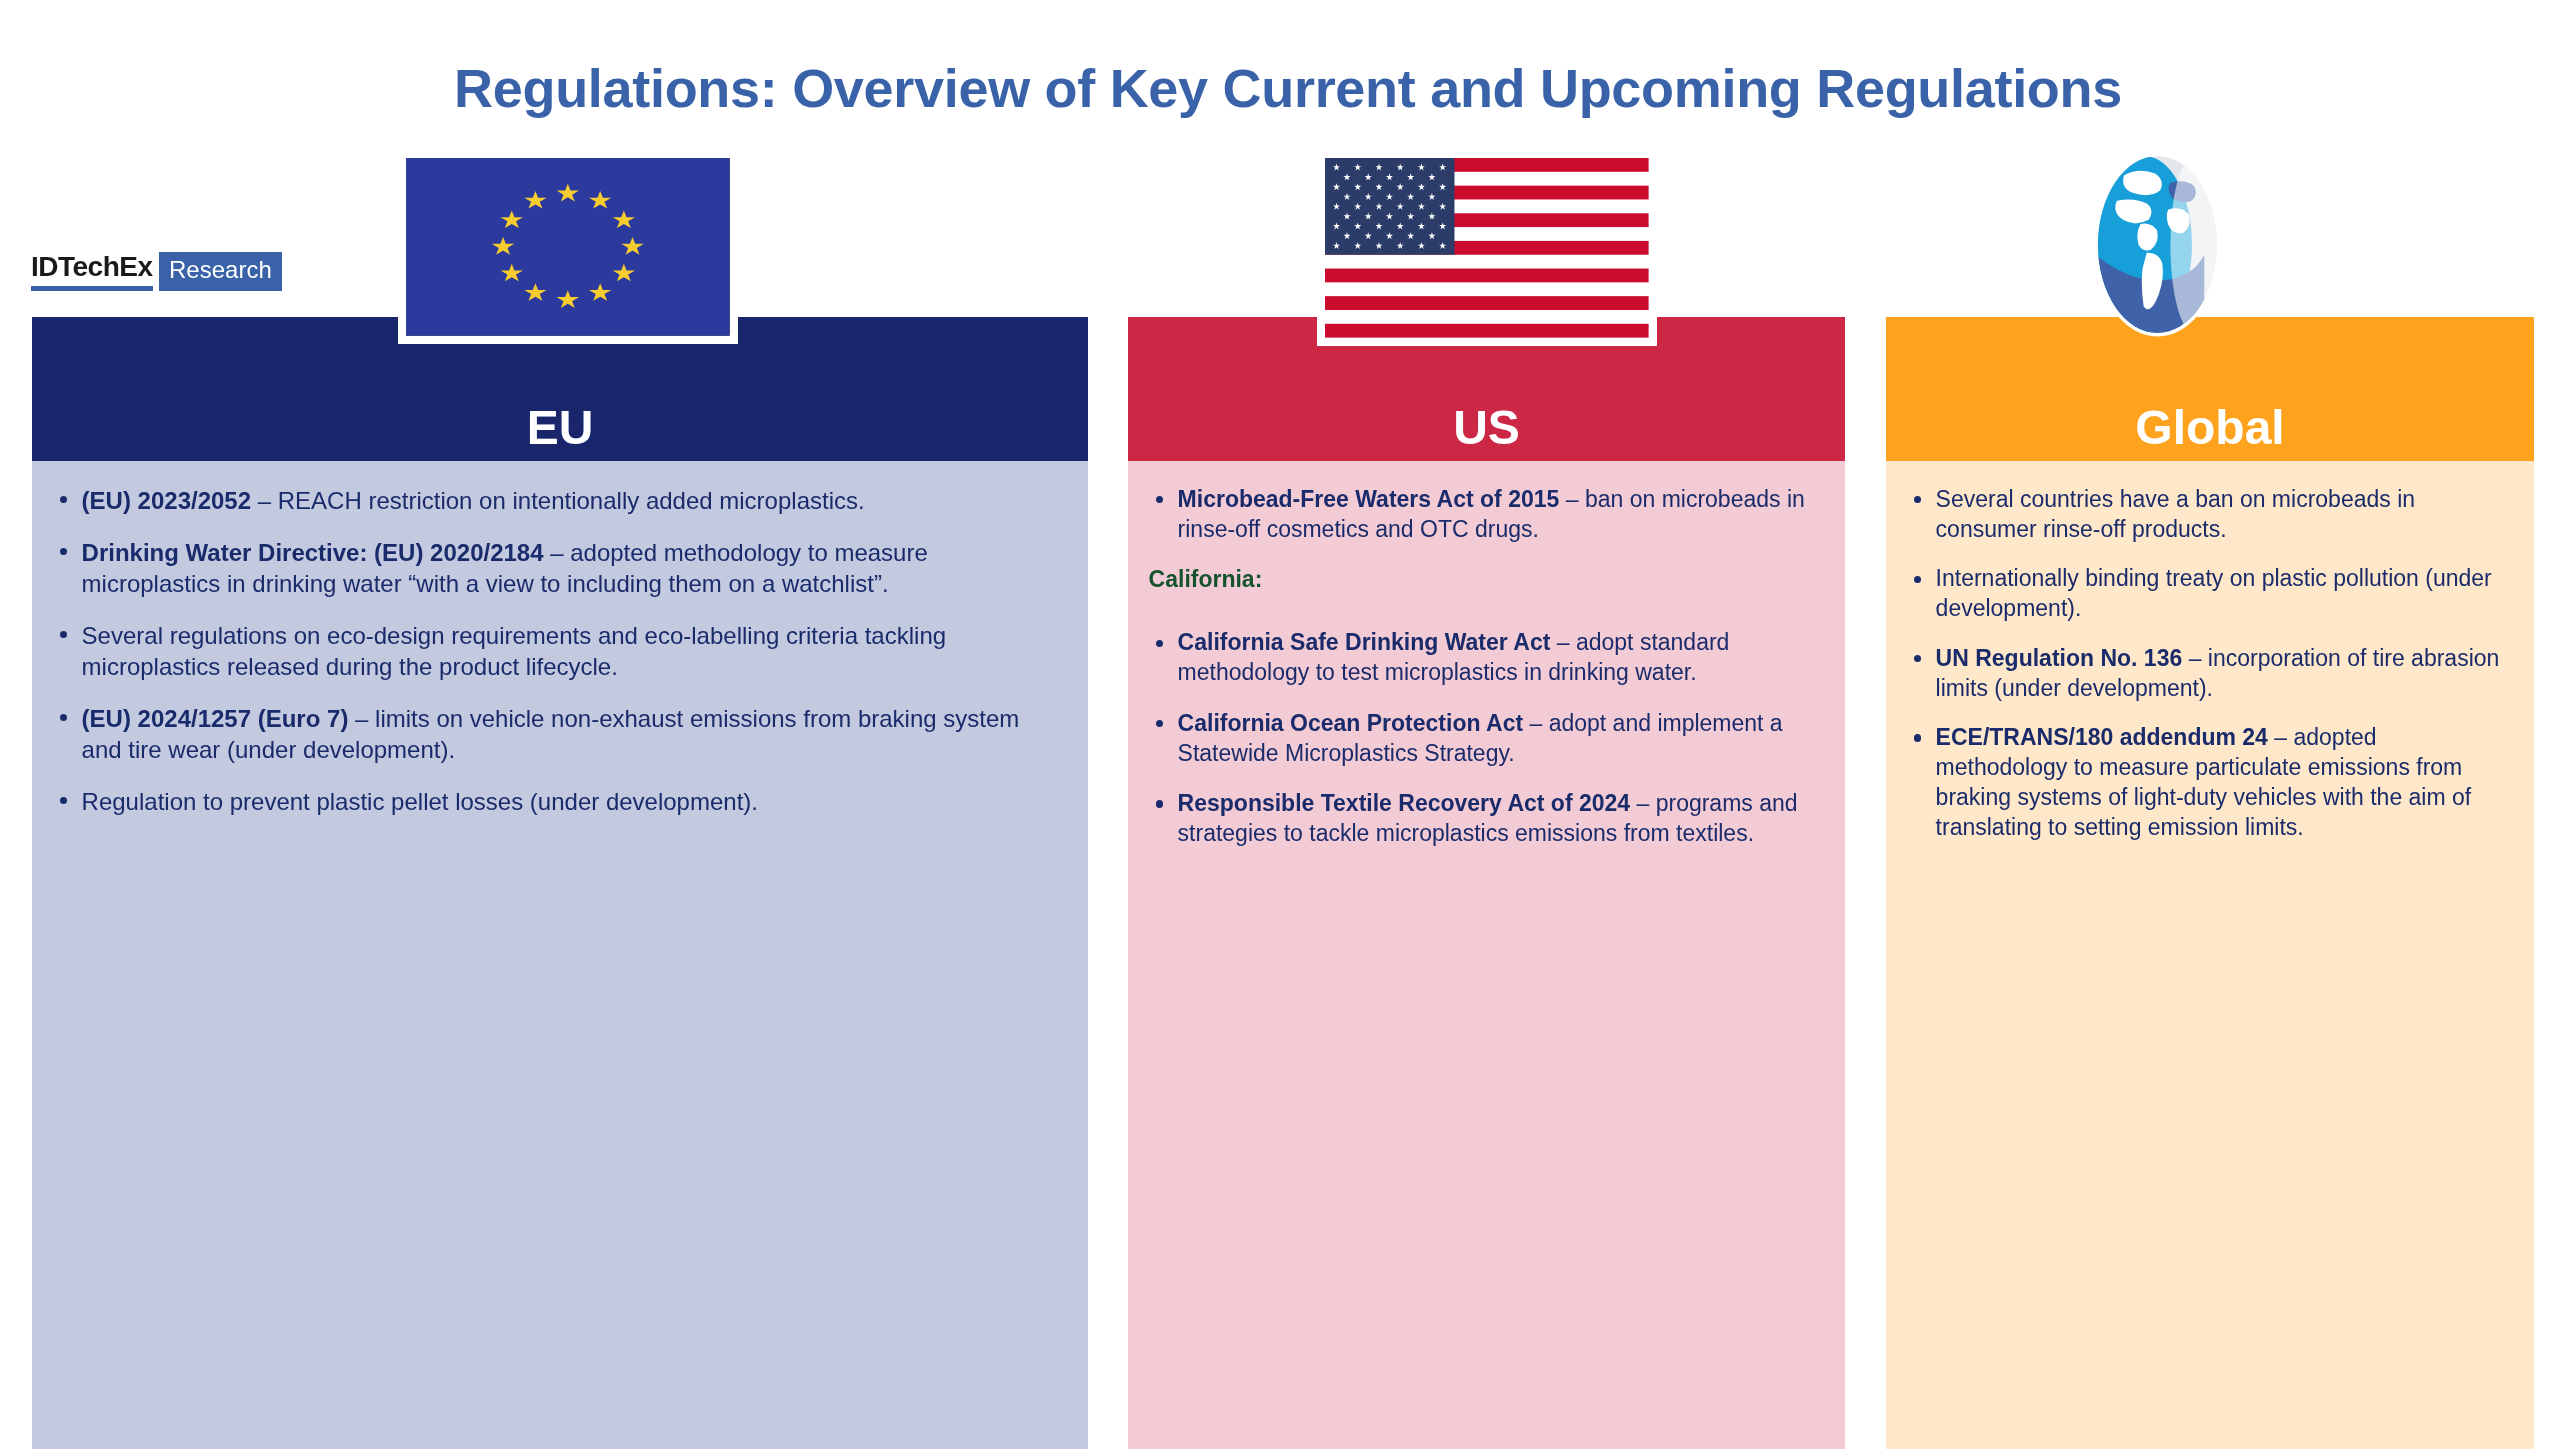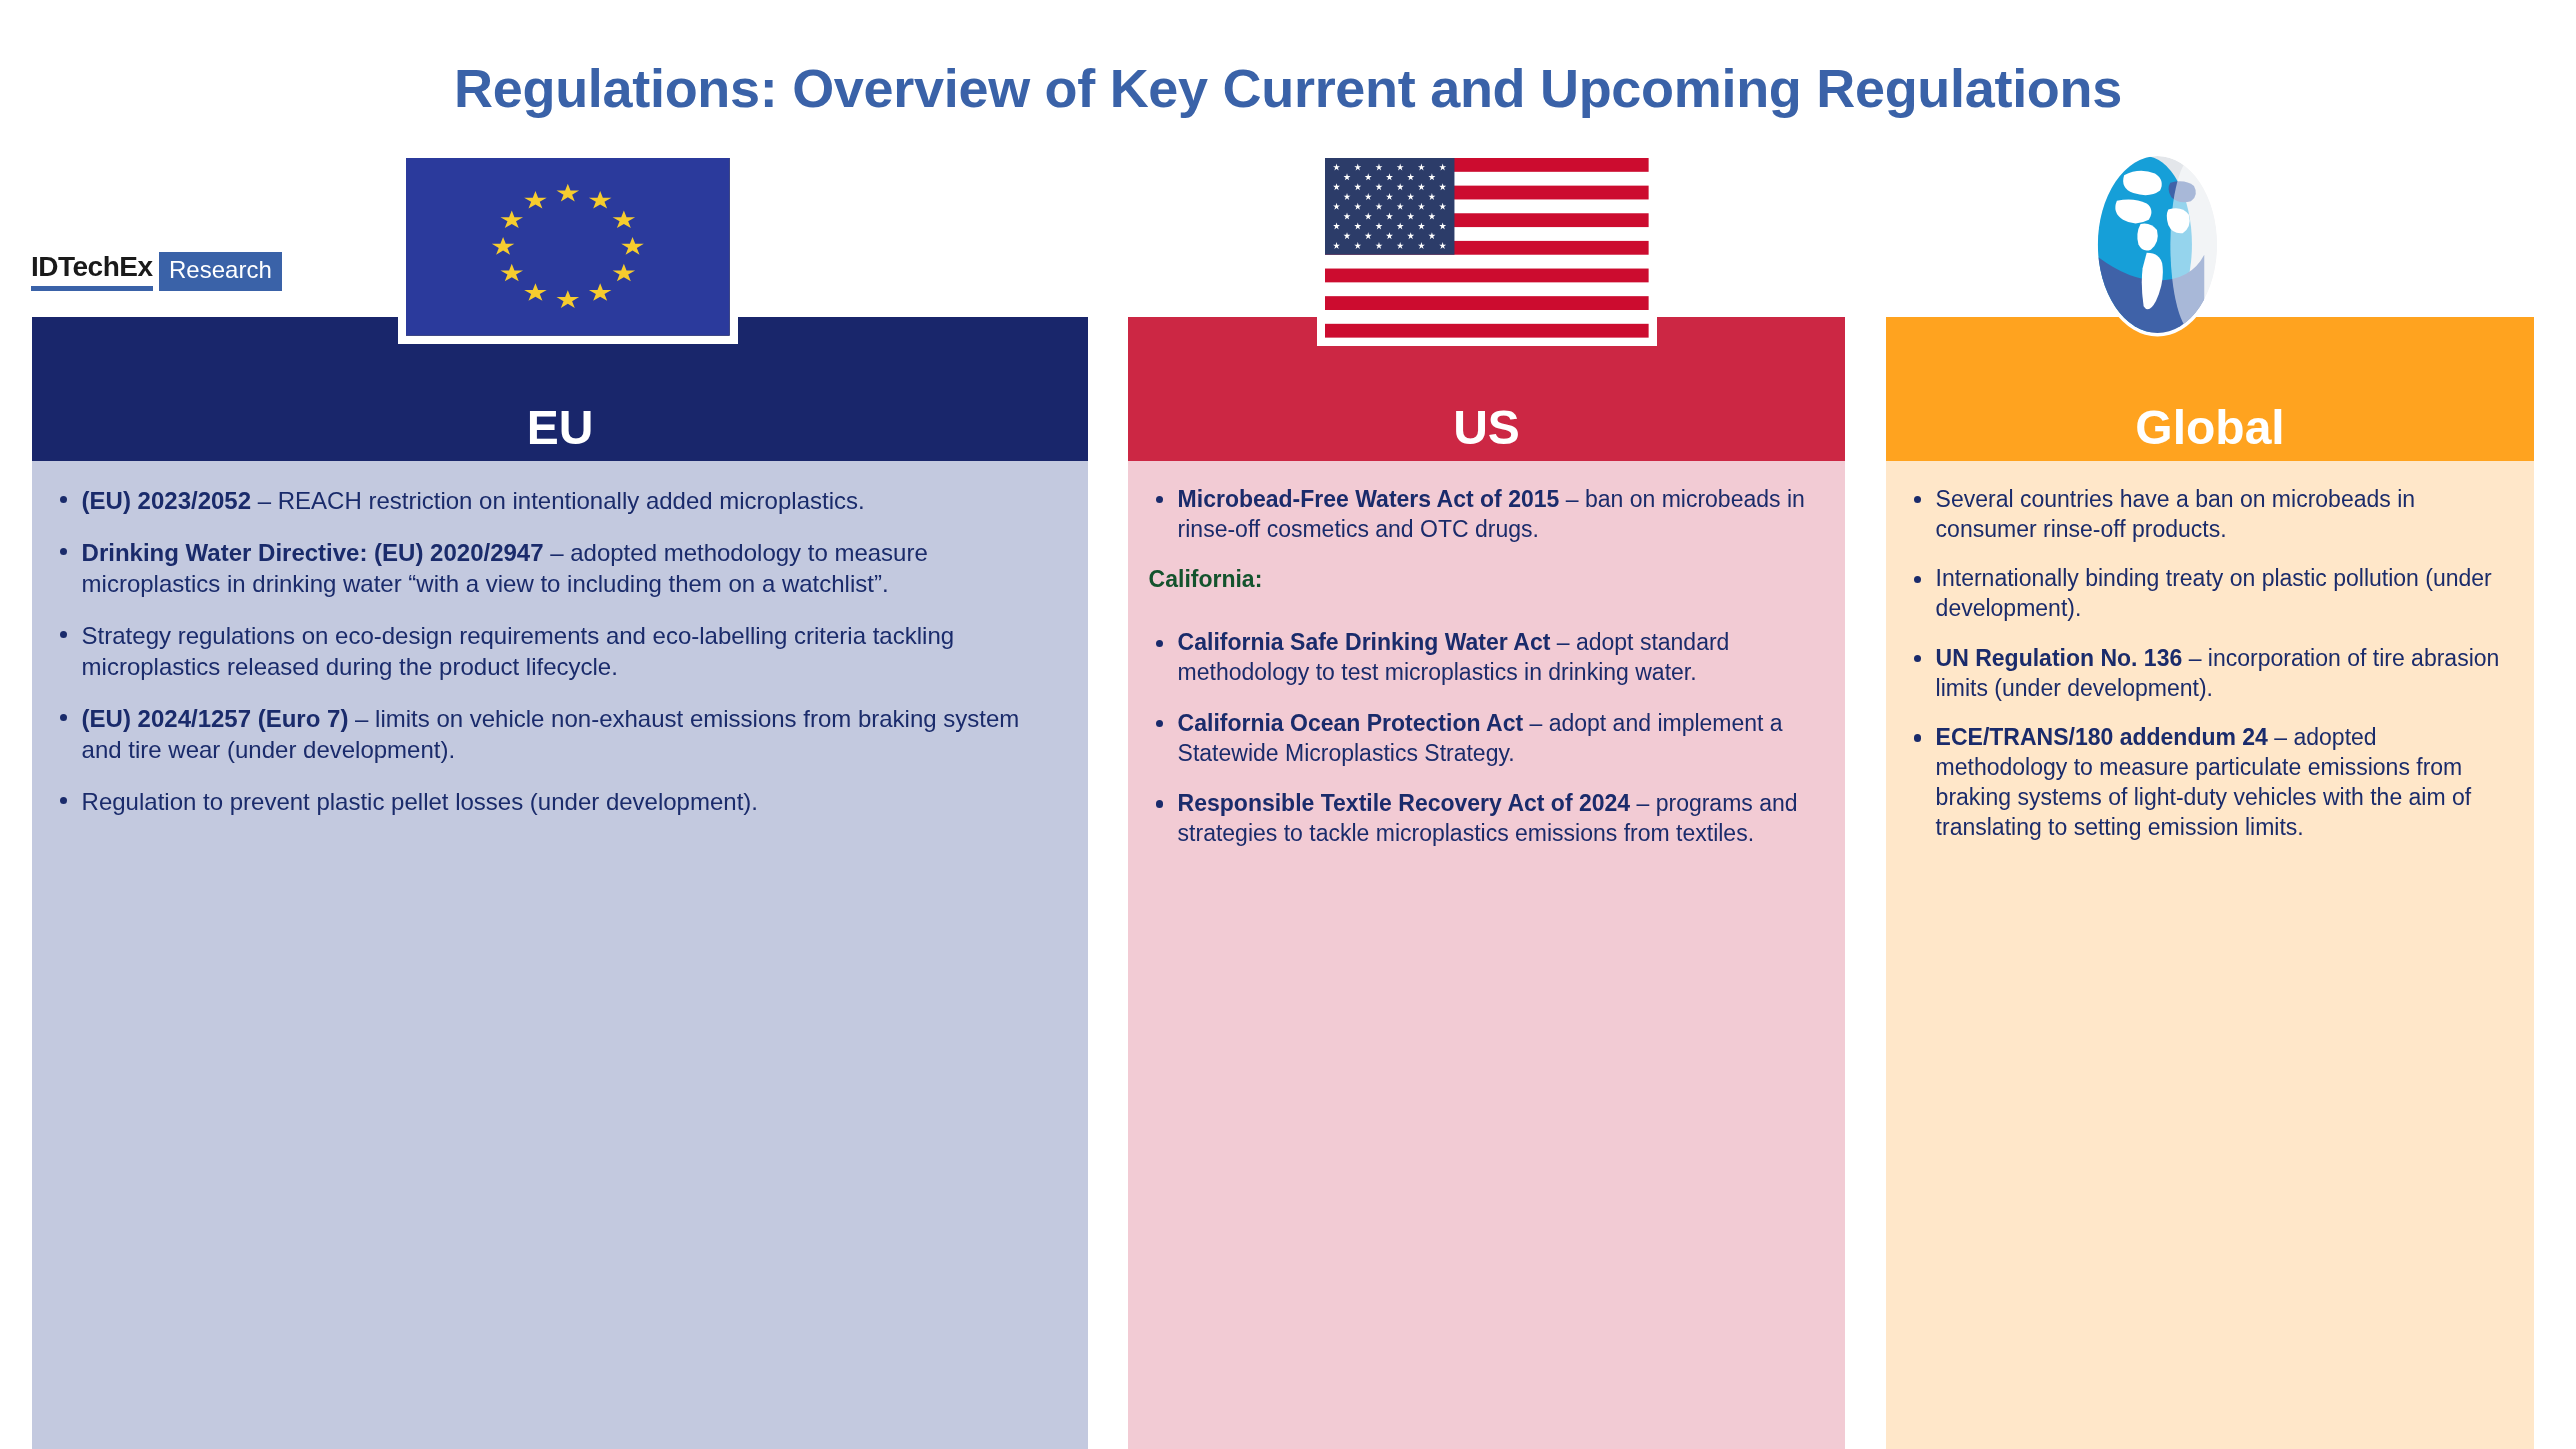"Drinking Water Directive: (EU) 2020/2947" b { text: 2020/2947 -> 2020/2184 }
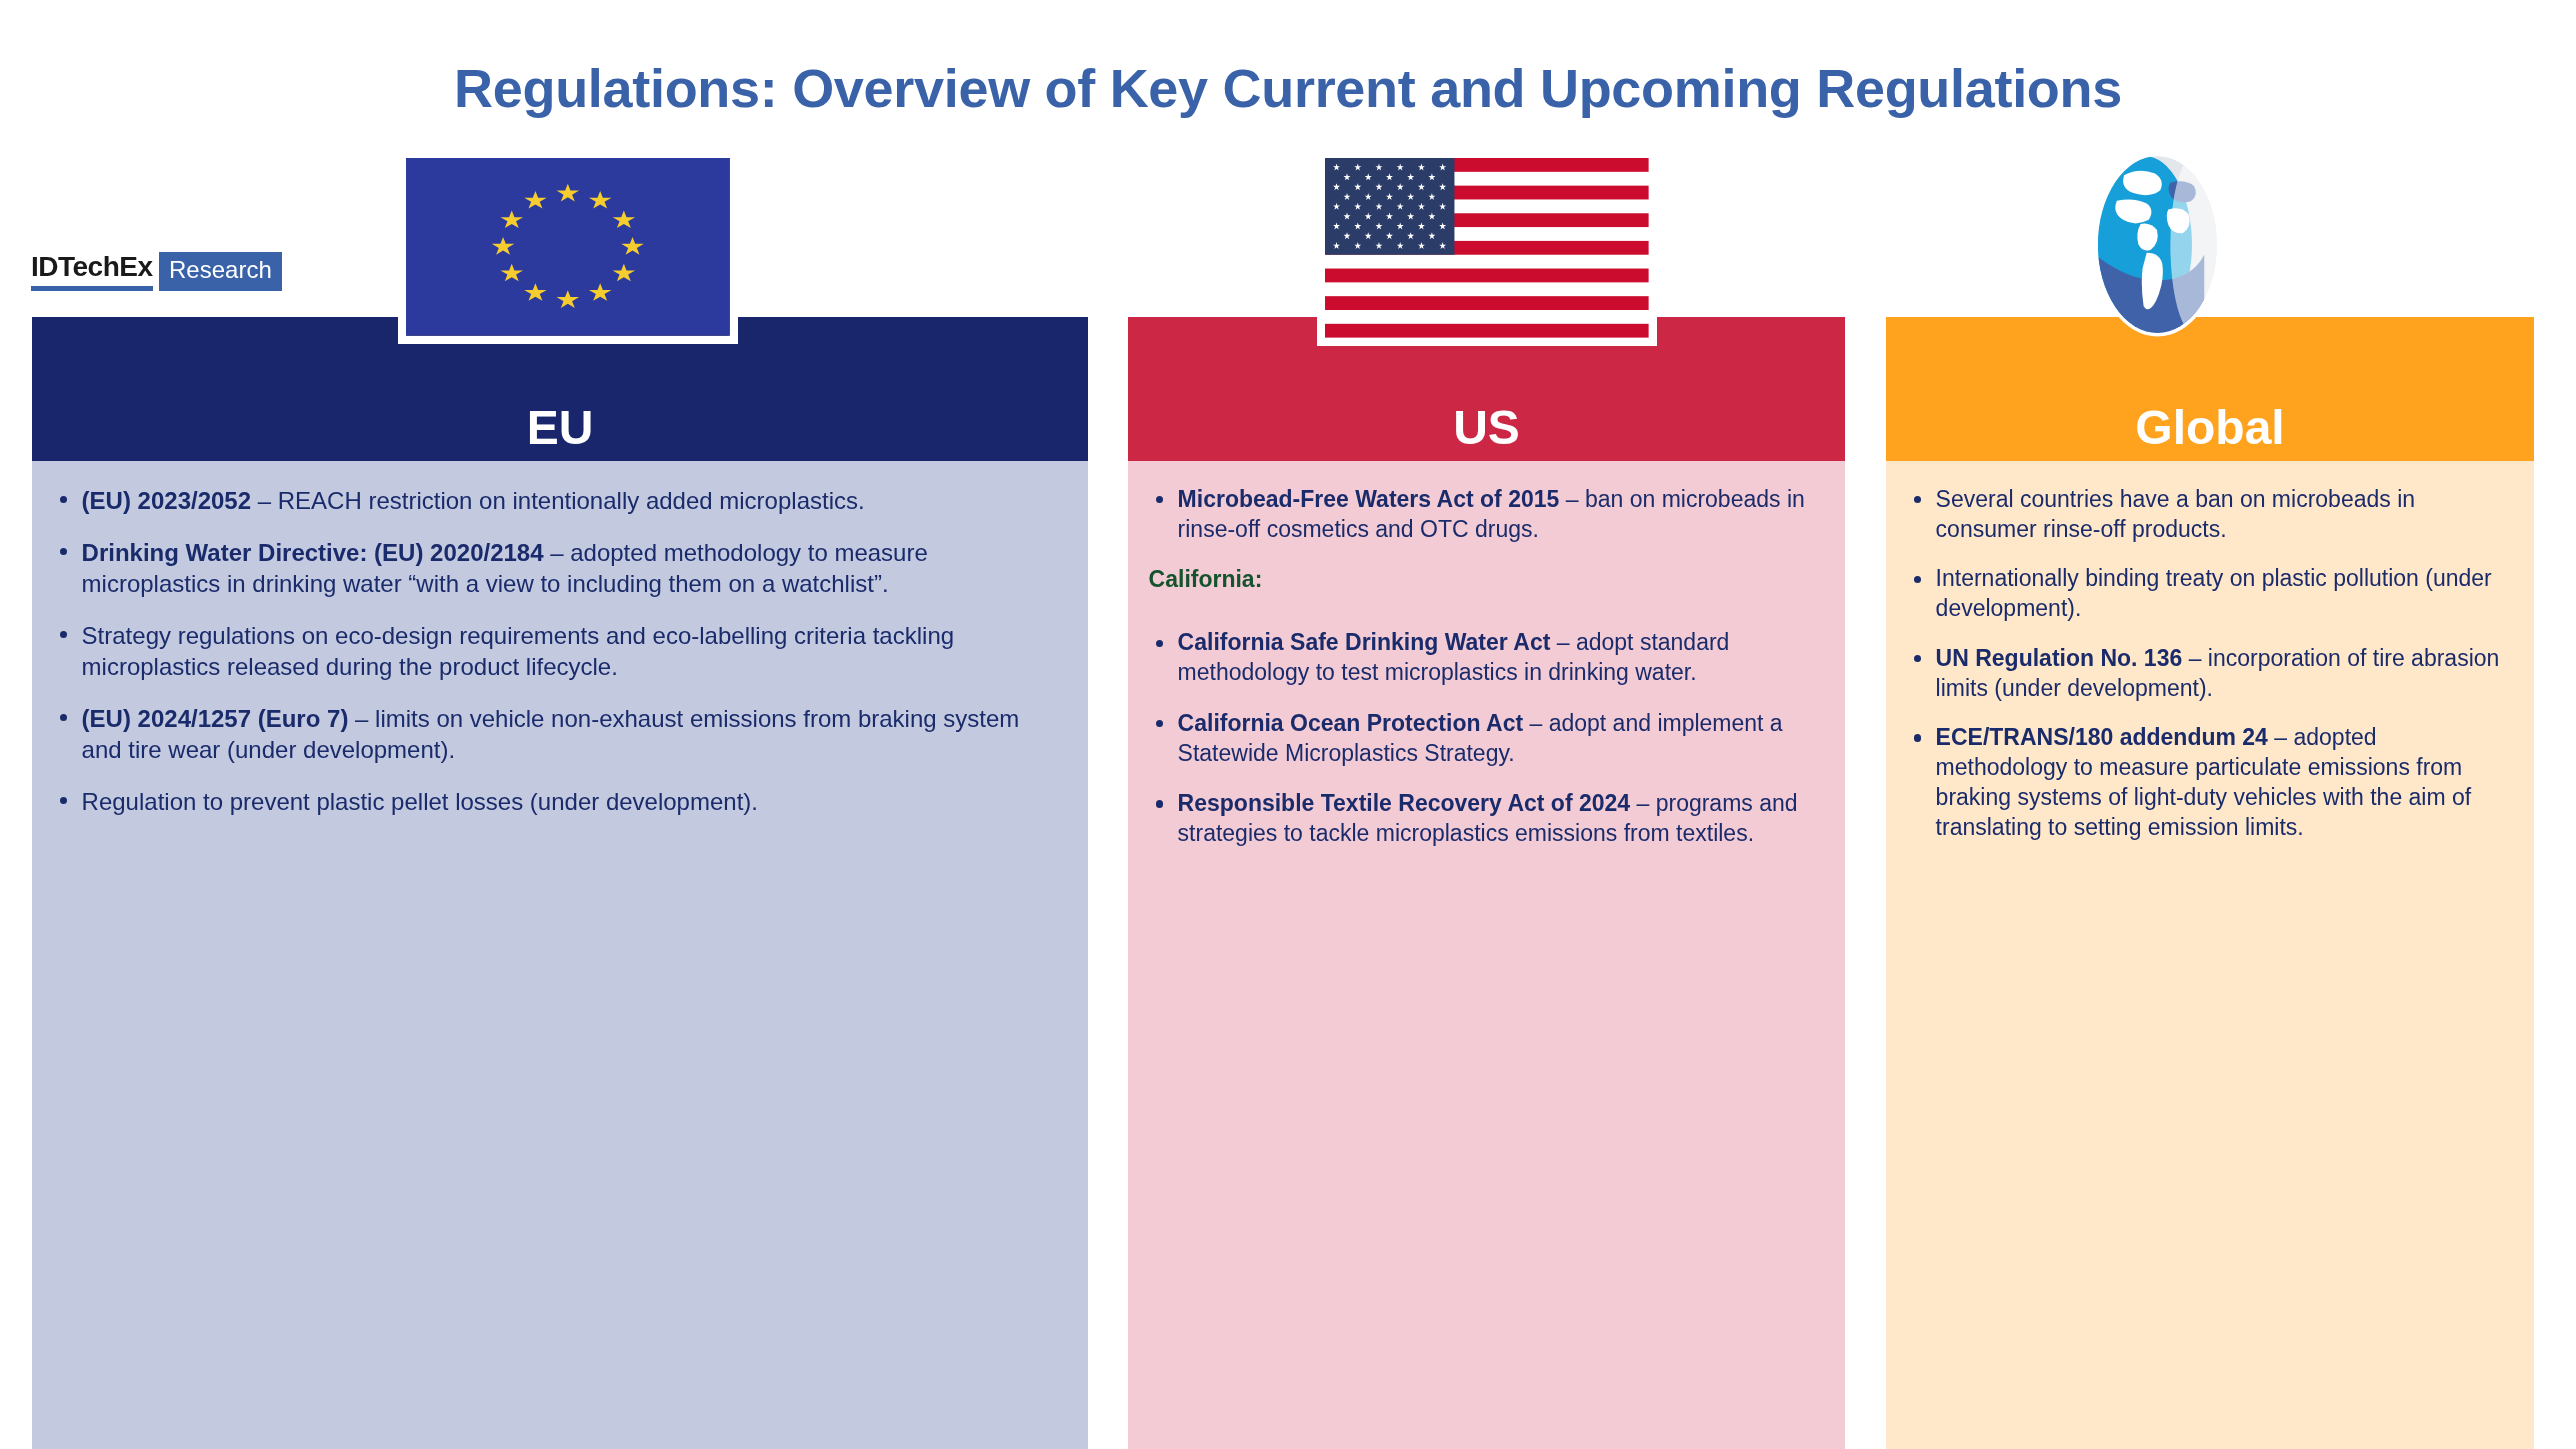"Strategy regulations on eco-design" span { text: Strategy -> Several }
